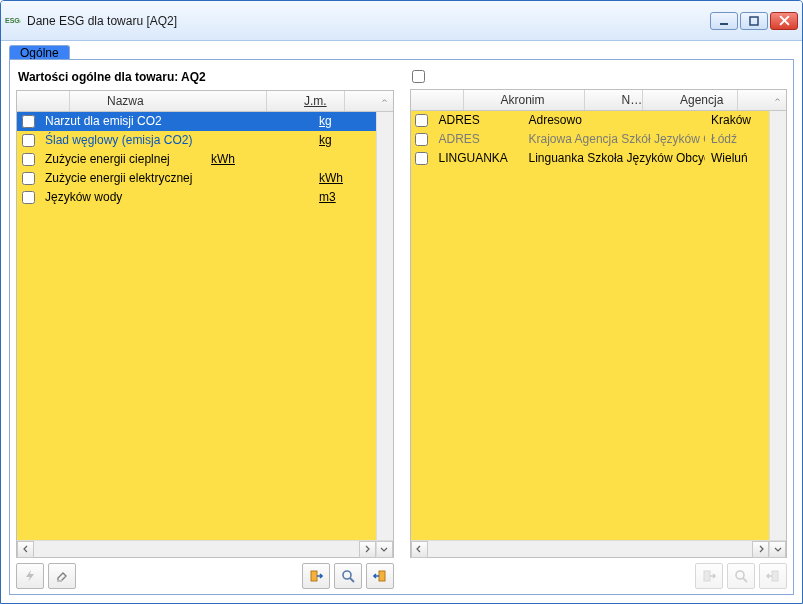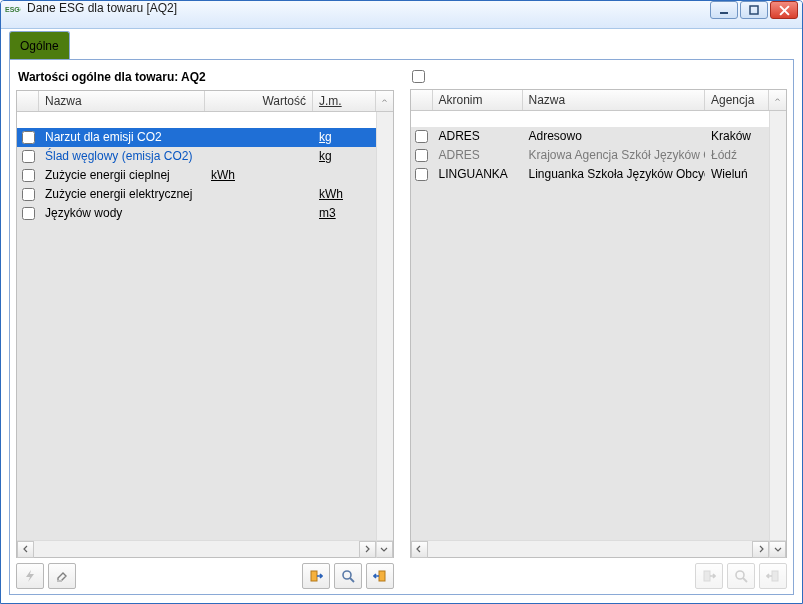"Dane ESG dla towaru [AQ2]" .titlebar { align-items: flex-start -> center; height: 28px -> 40px }
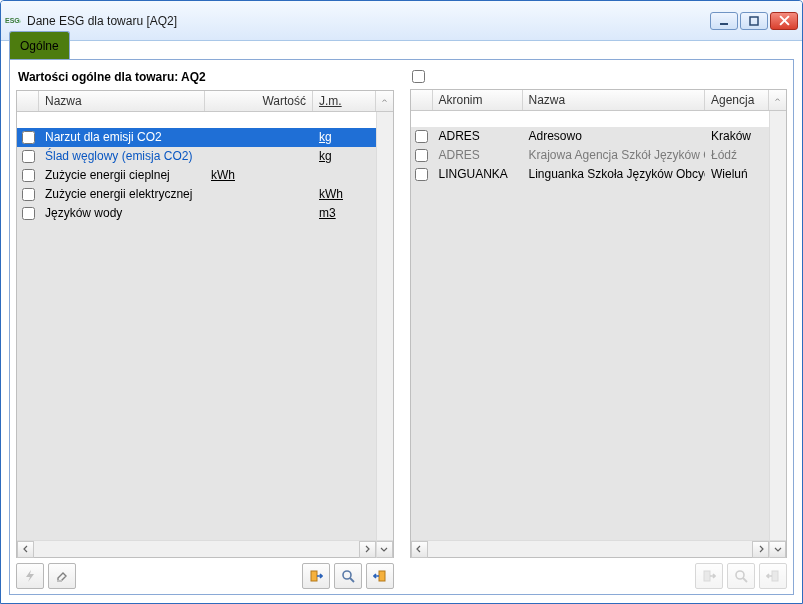"Ogólne" .tab { background: #4d7c0f -> #3b82f6; padding: 7px 10px -> 0 10px }
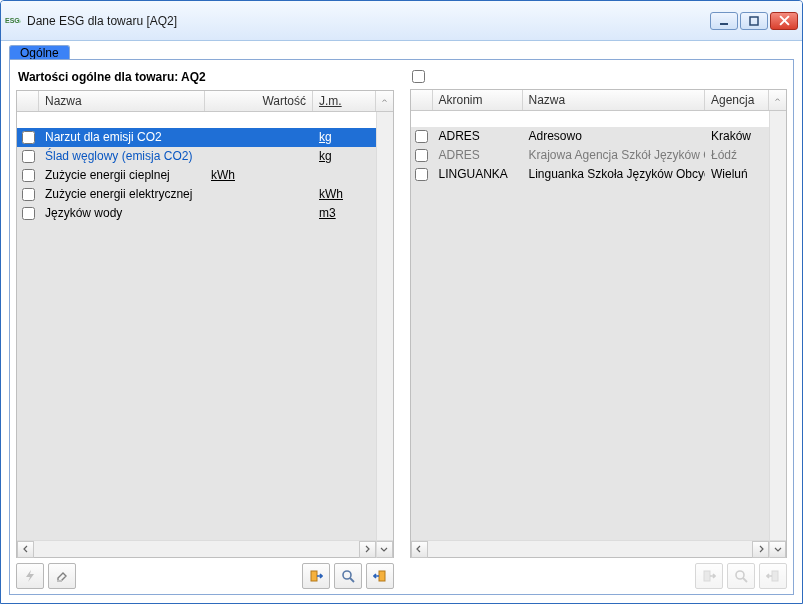"Nazwa" .gh { margin-left: none -> 31px }
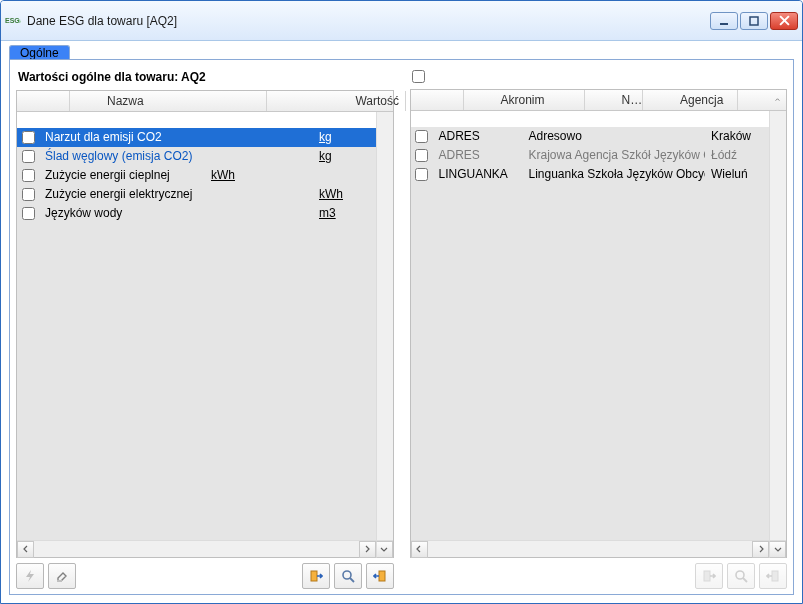"Wartość" div.gh { html: <div>Wartość</div> -> none }
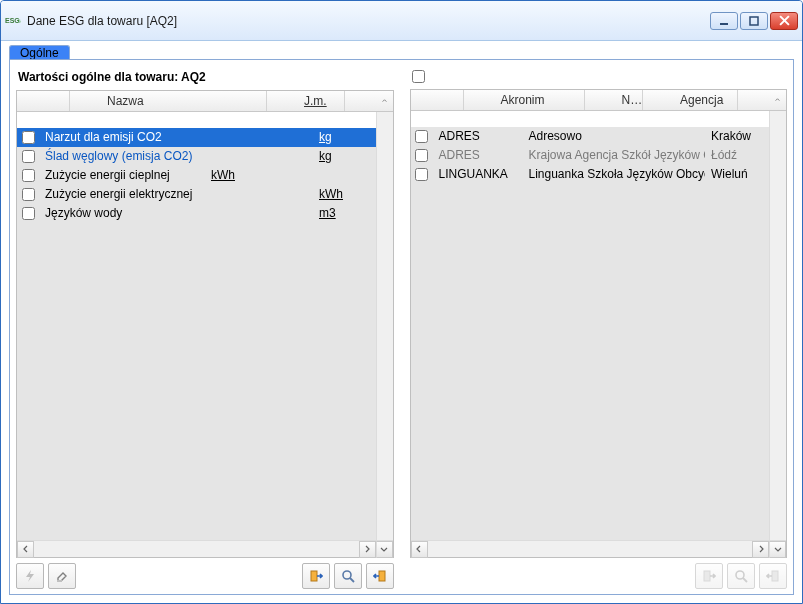"Narzut dla emisji CO2" .gridbody { background: #e5e5e5 -> #fde047; margin-top: 16px -> none }
